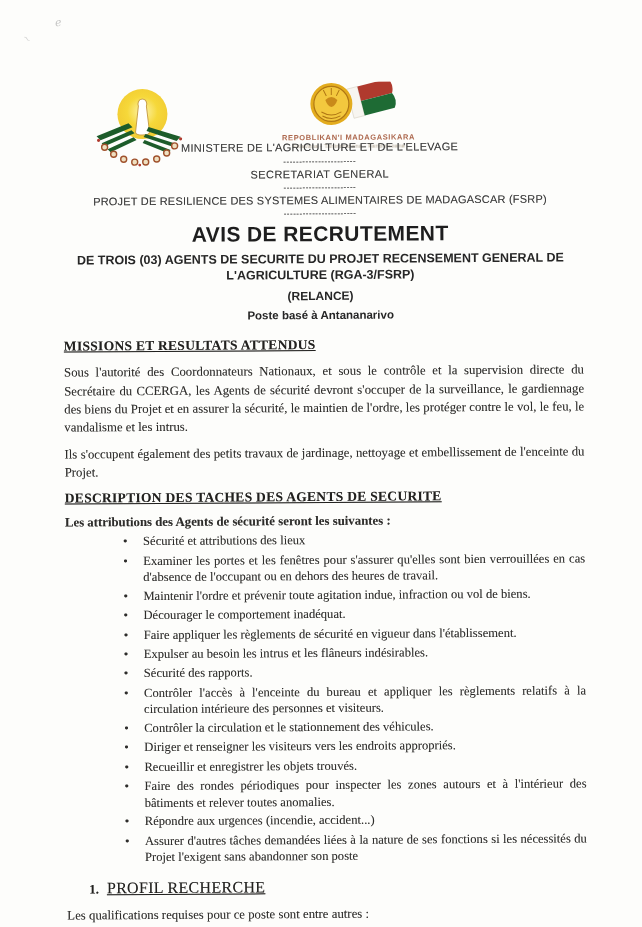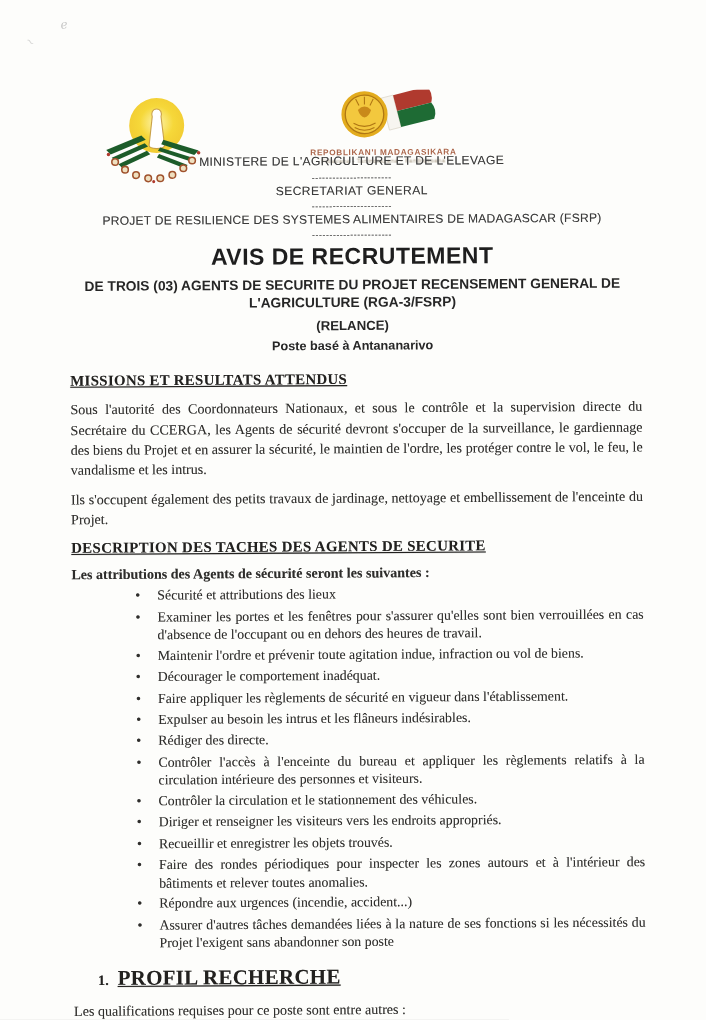"Rédiger des directe." span.txt { text: Rédiger des directe -> Sécurité des rapports }
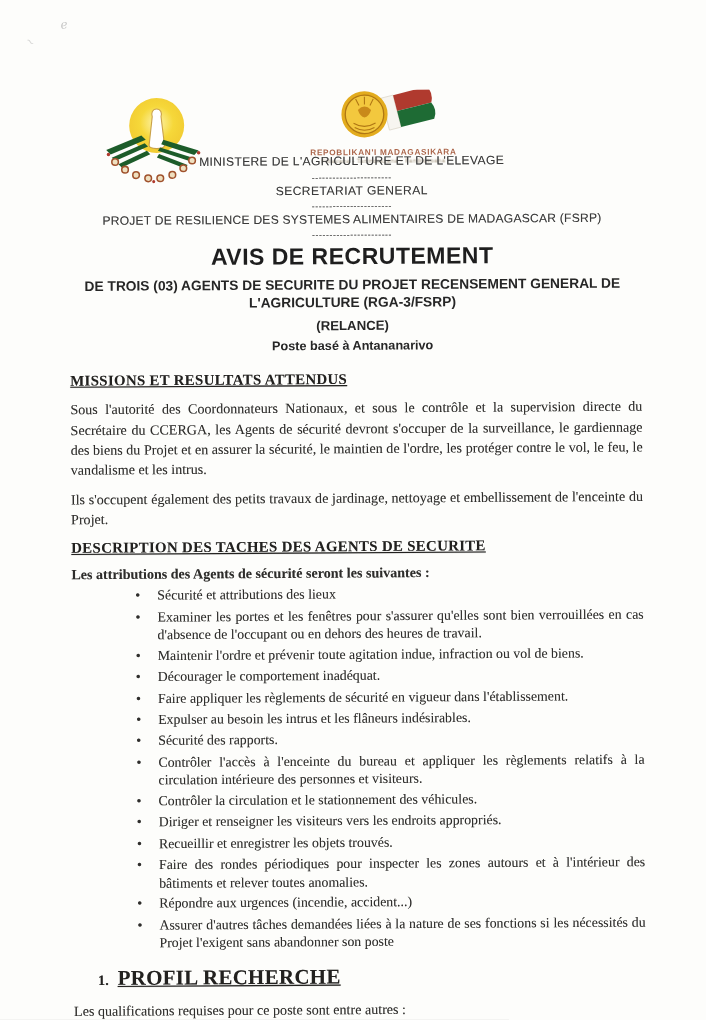"PROFIL RECHERCHE" .heading-num .hd { font-size: 19px -> 16px; font-weight: bold -> normal }
